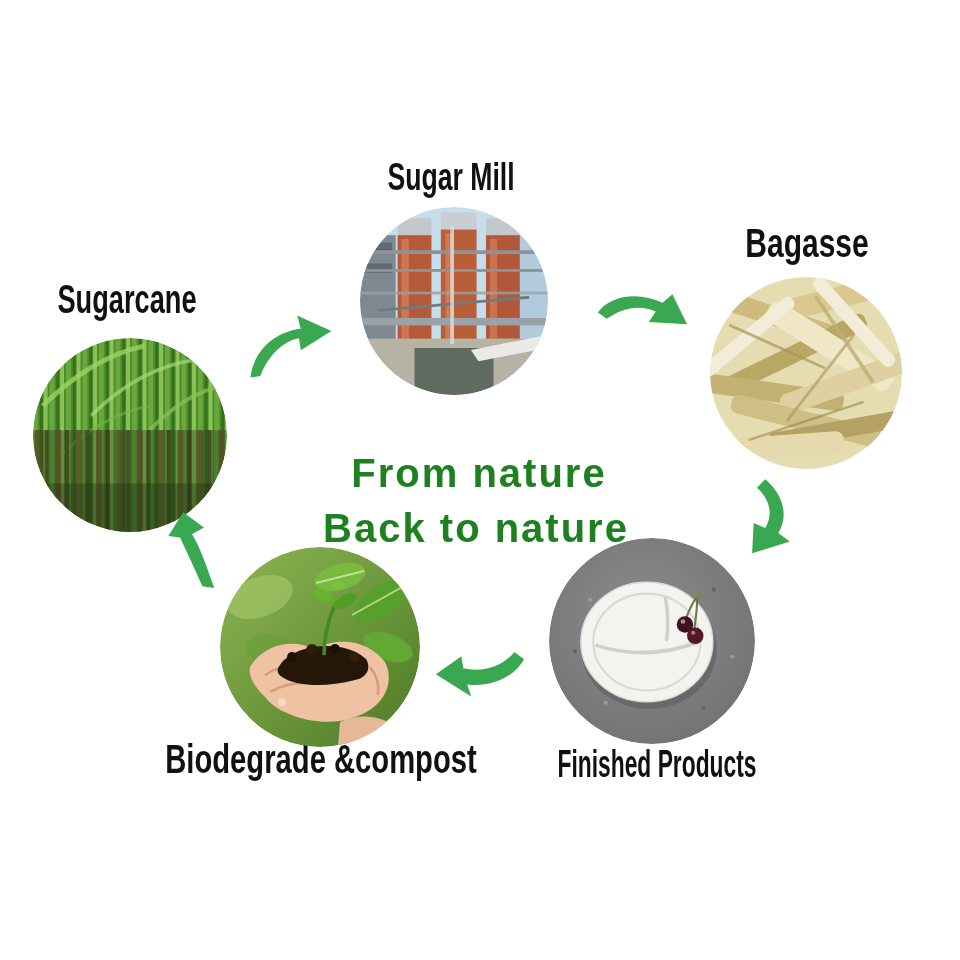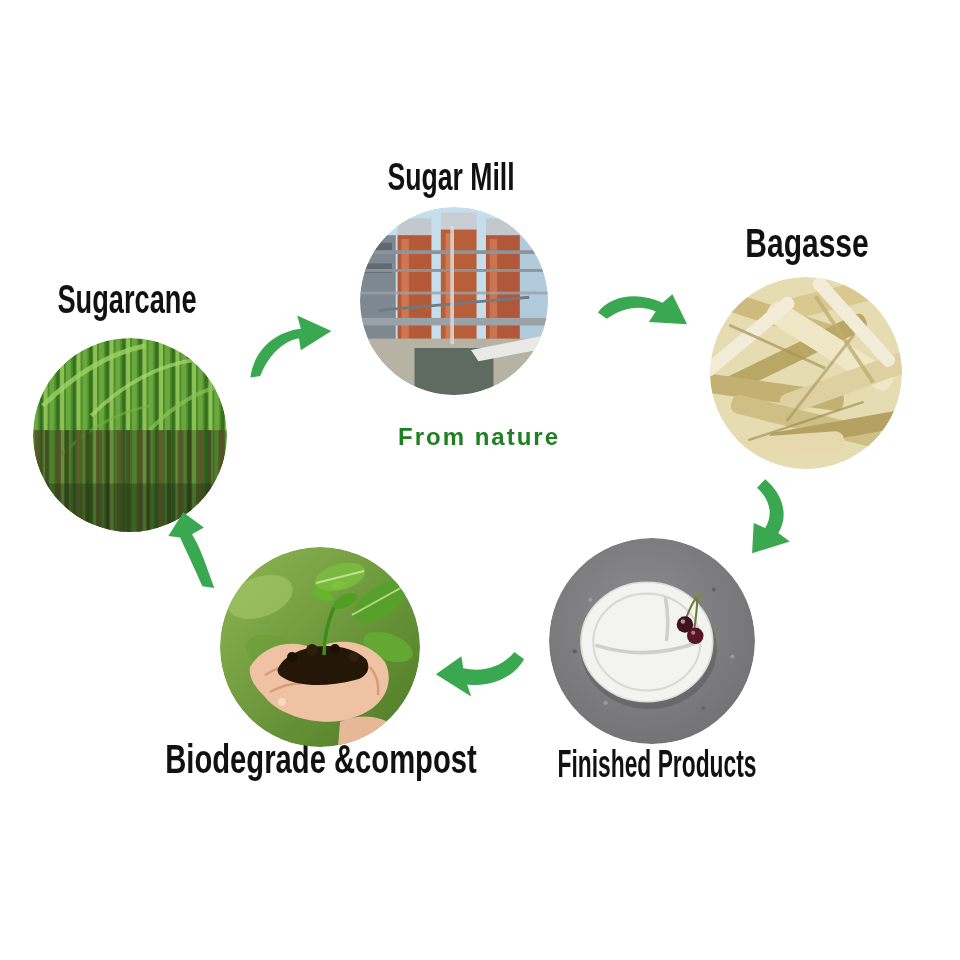"From nature" .center-line { font-size: 24px -> 40px; margin-top: none -> 28px }
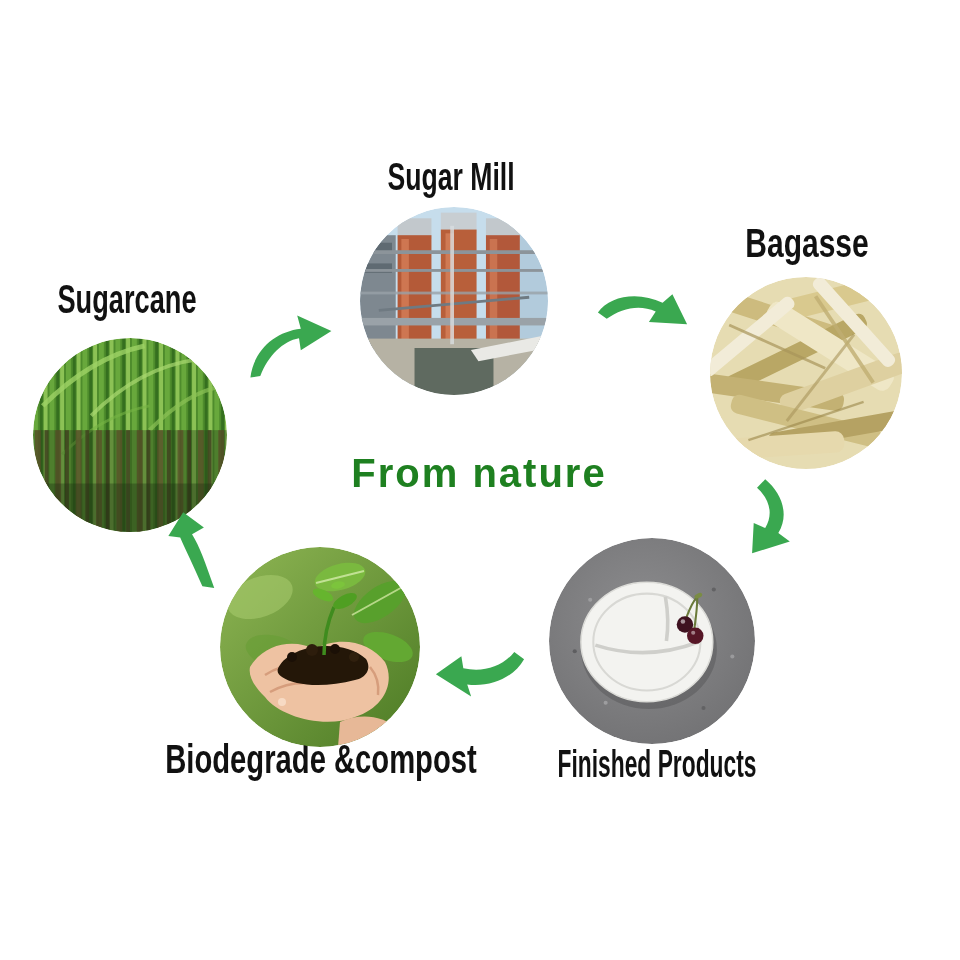"Back to nature" div.center-line { html: none -> <div>Back to nature</div> }
